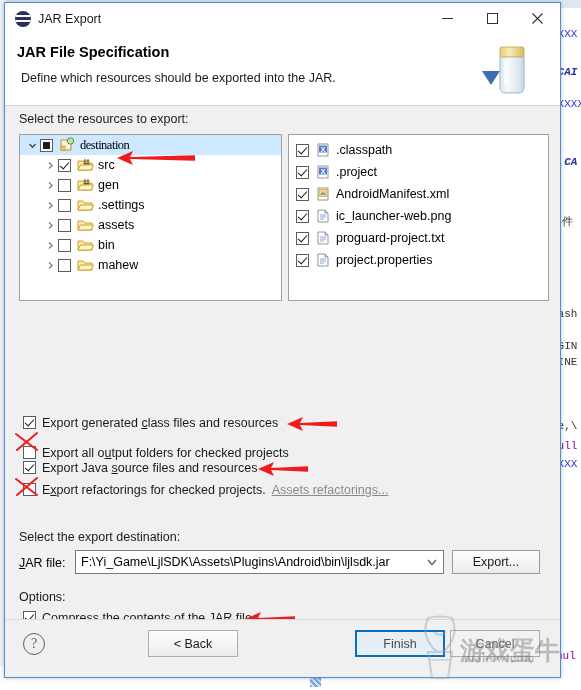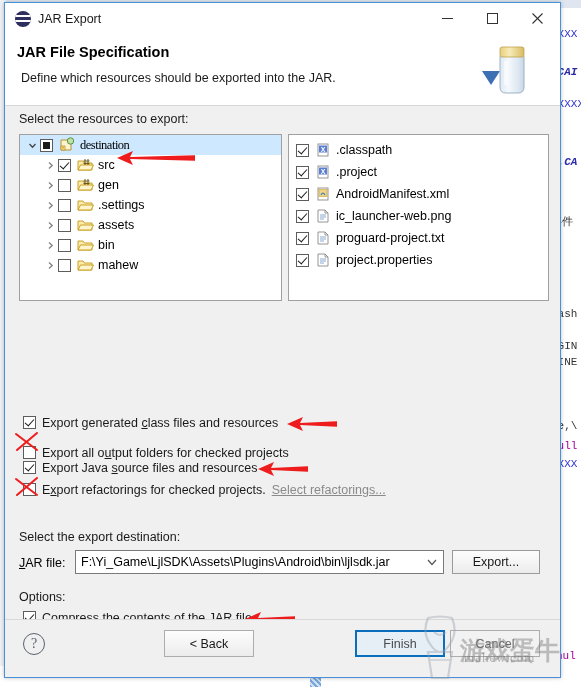"Select refactorings..." span.link-dis { text: Select -> Assets }
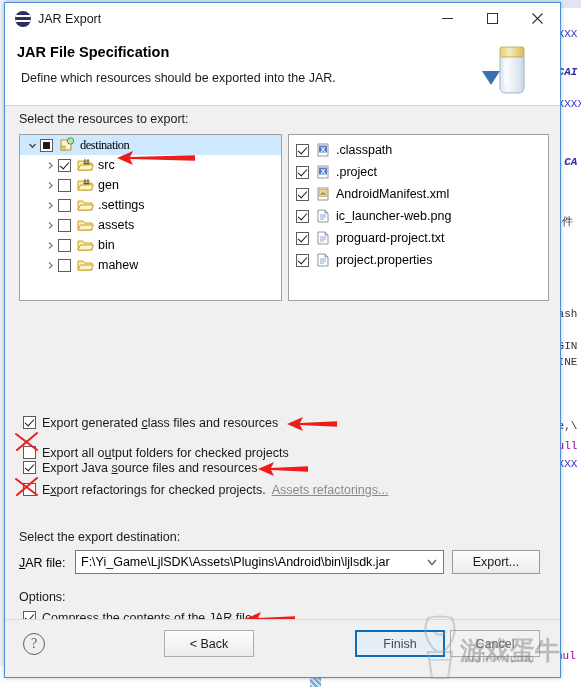"< Back" #btn-back { left: 159px -> 143px }
